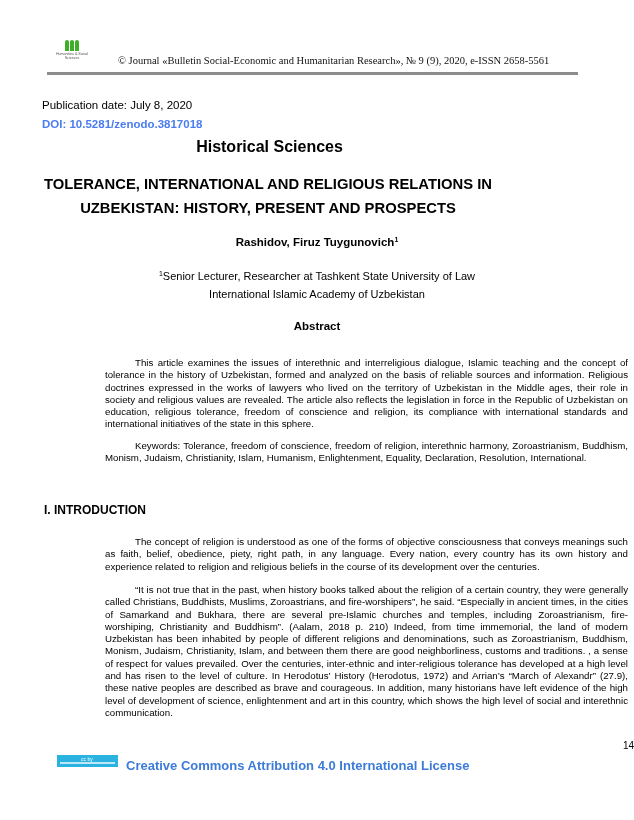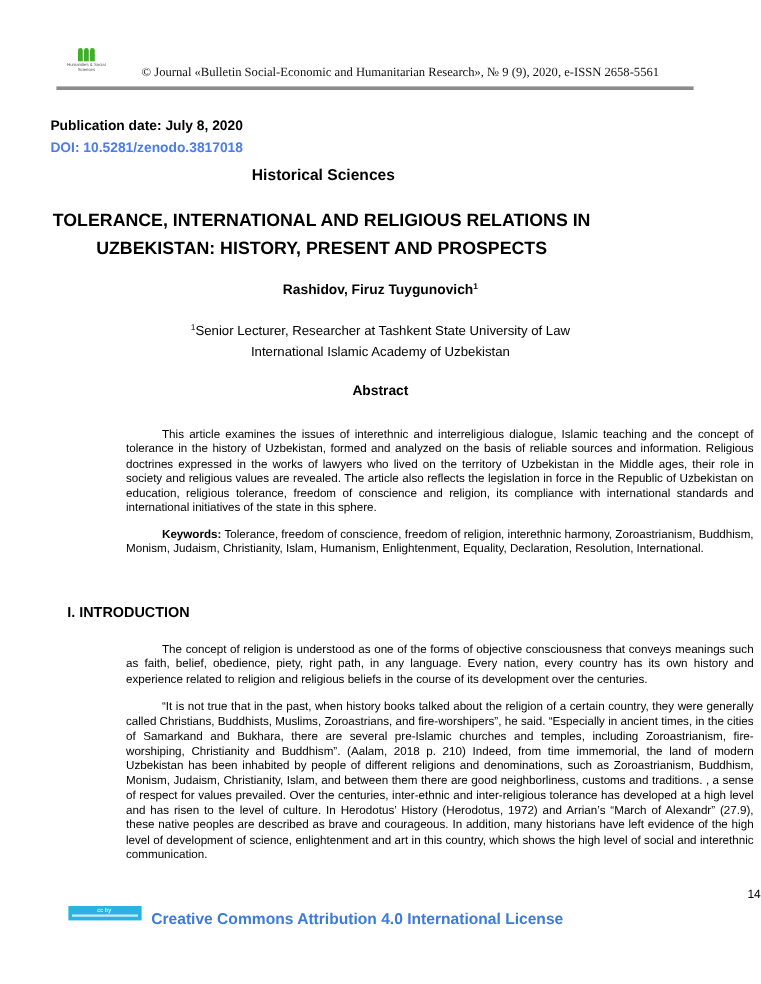"Publication date: July 8, 2020" .pubdate { font-weight: bold -> normal }
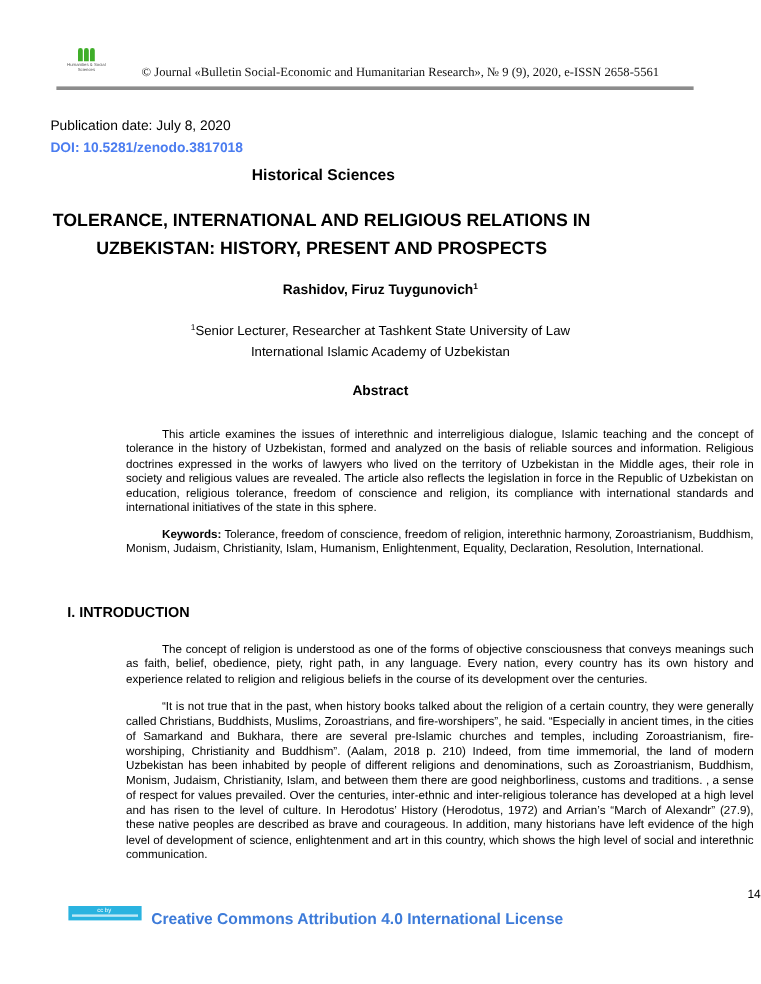"Historical Sciences" .section { font-size: 13px -> 16px }
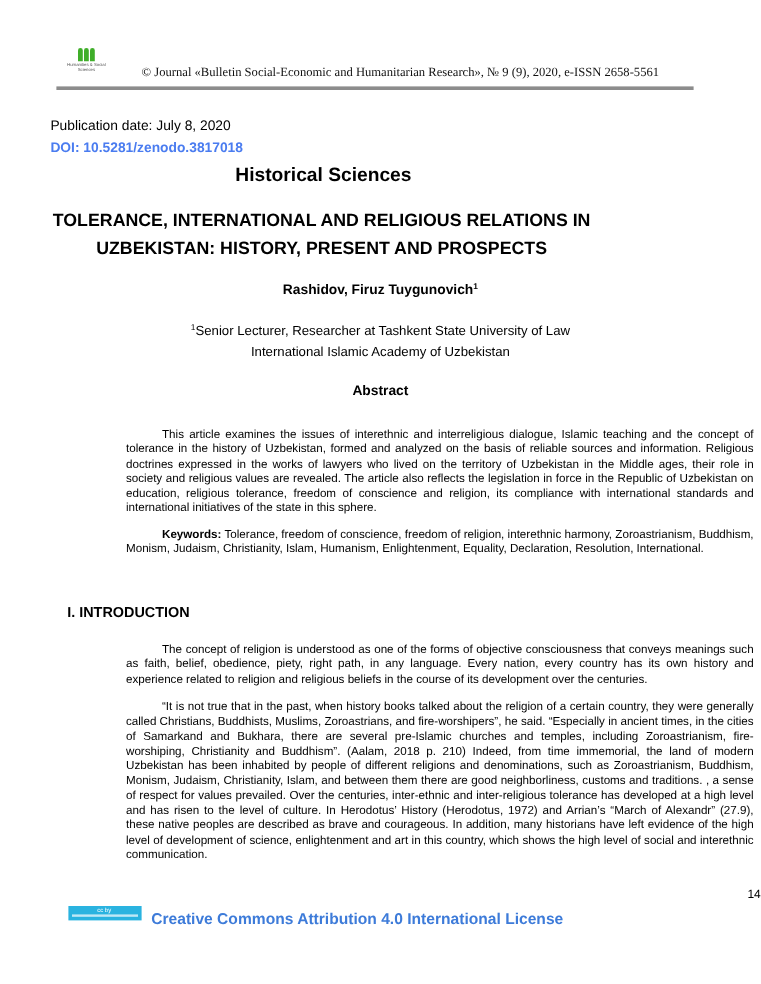"Keywords:" .kw-label { font-weight: bold -> normal }
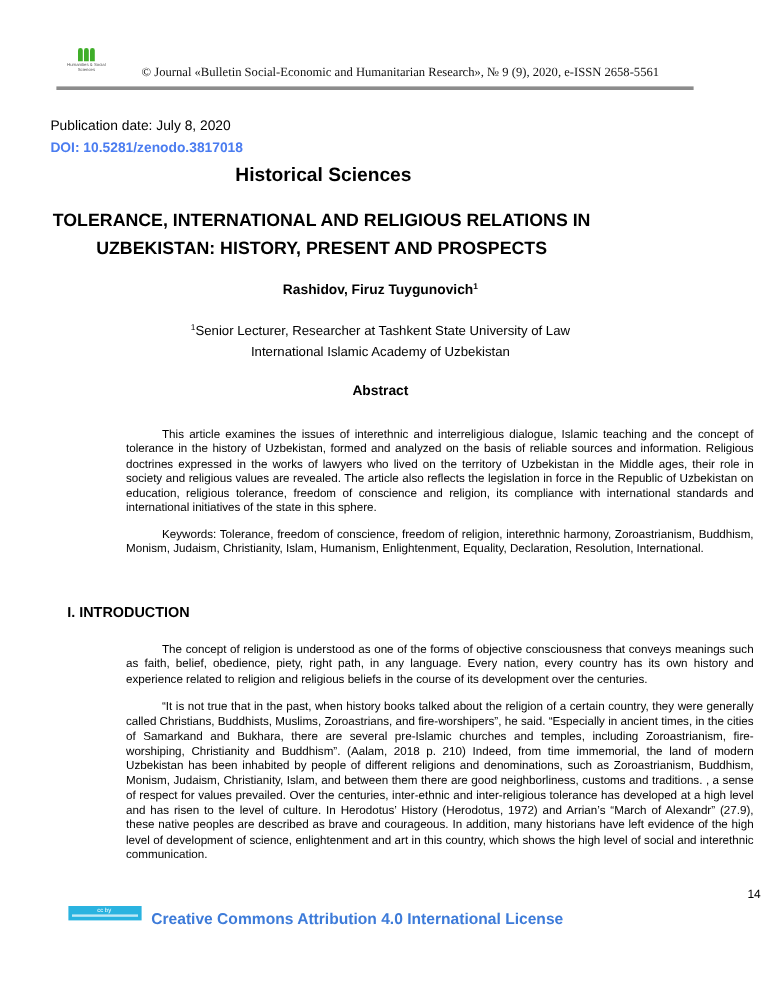"I. INTRODUCTION" .intro-h { left: 56px -> 44px }
